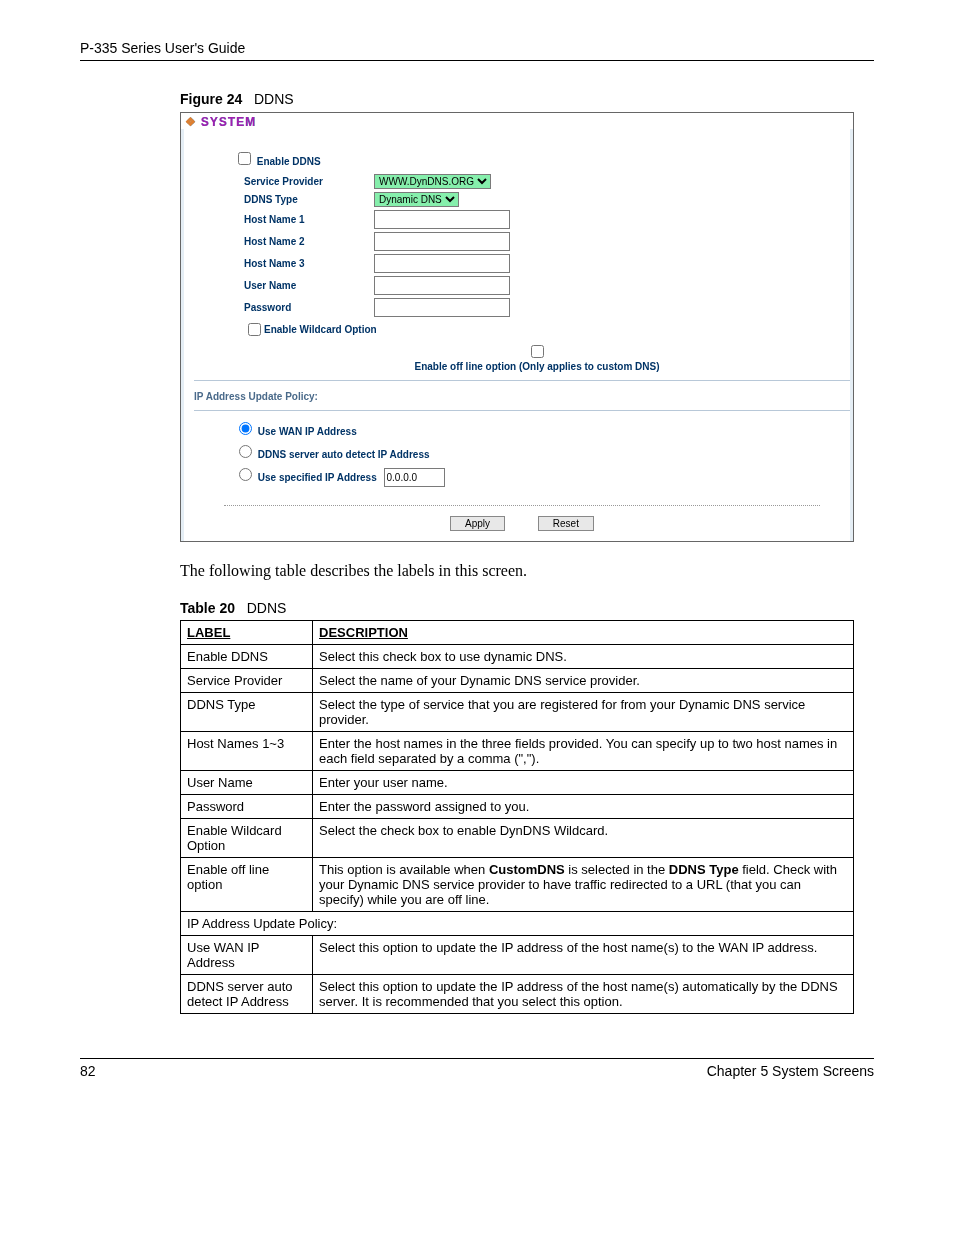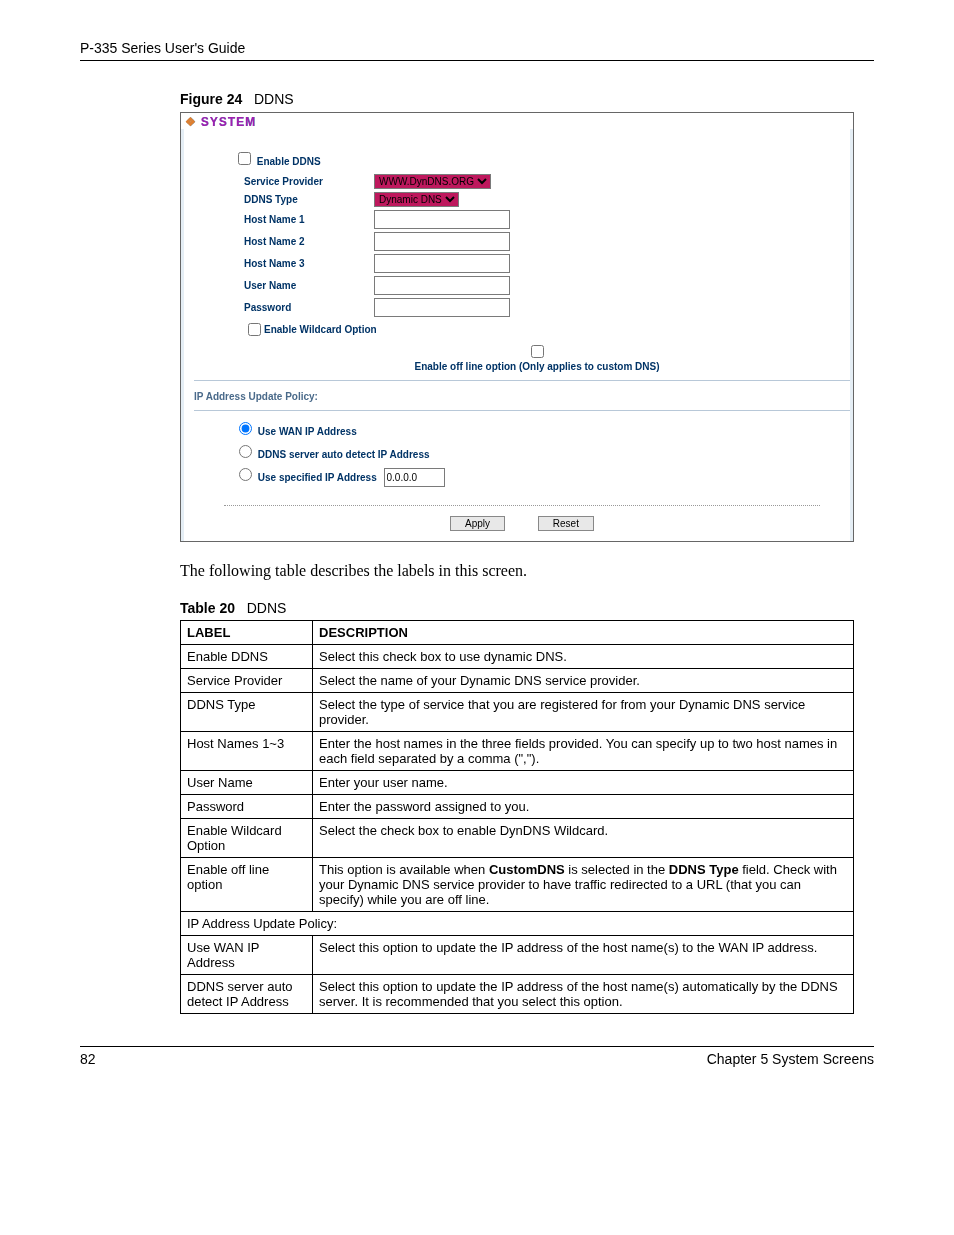"WWW.DynDNS.ORG" .form-row select { background: #be185d -> #86efac }
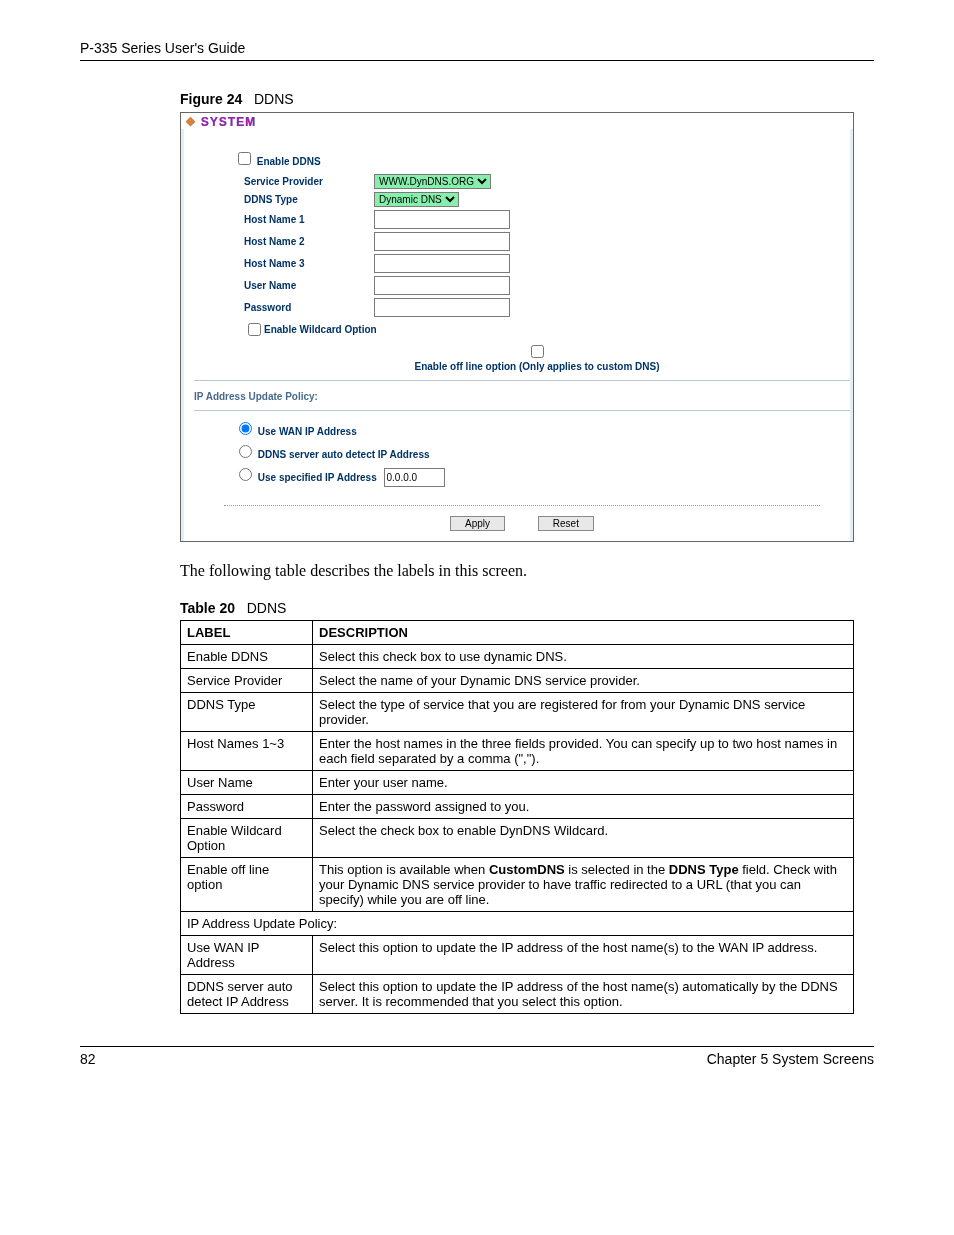"LABEL" table.desc th { text-decoration: none -> underline }
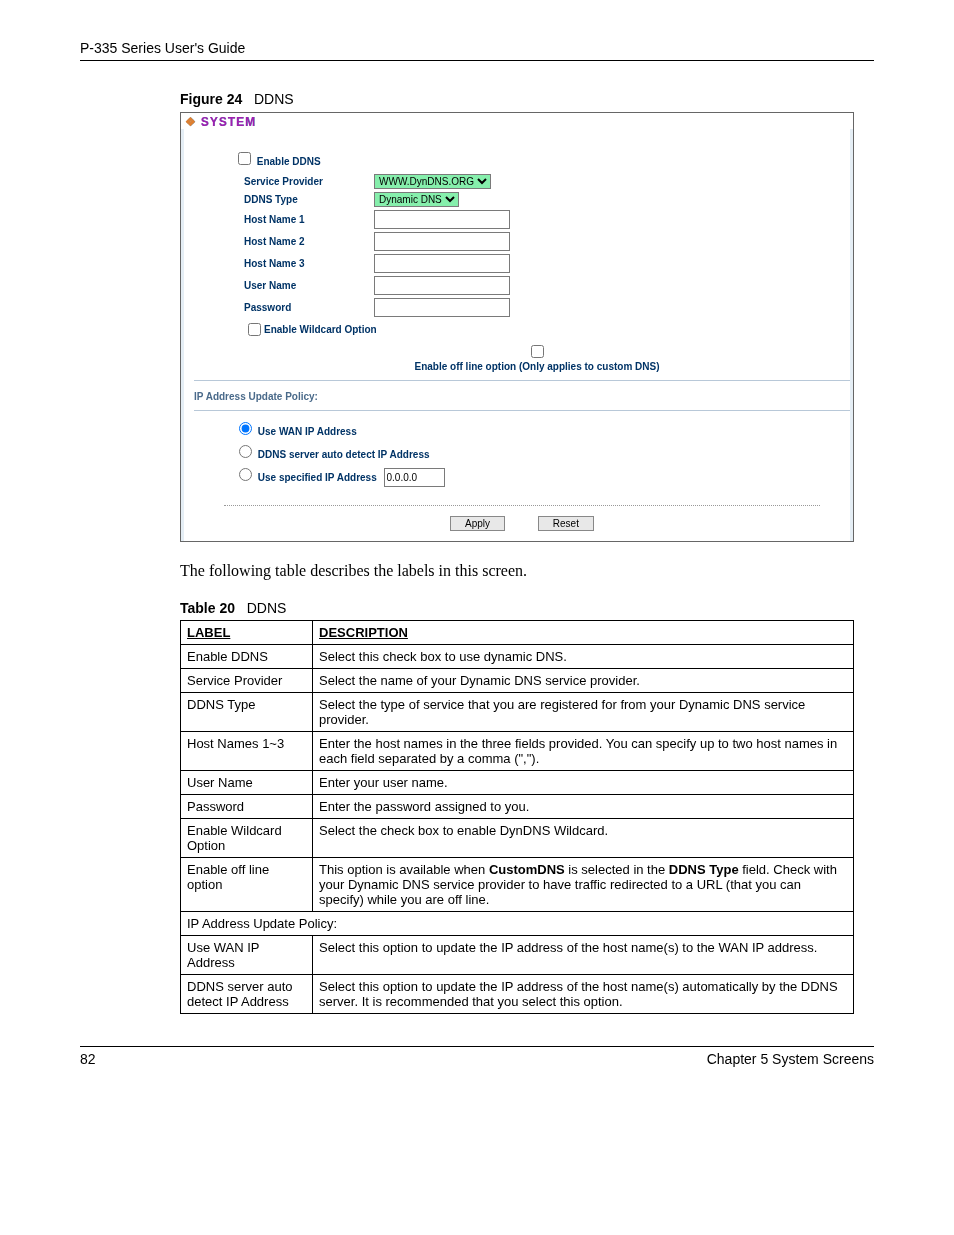"82" .footer { margin-top: 32px -> 44px }
